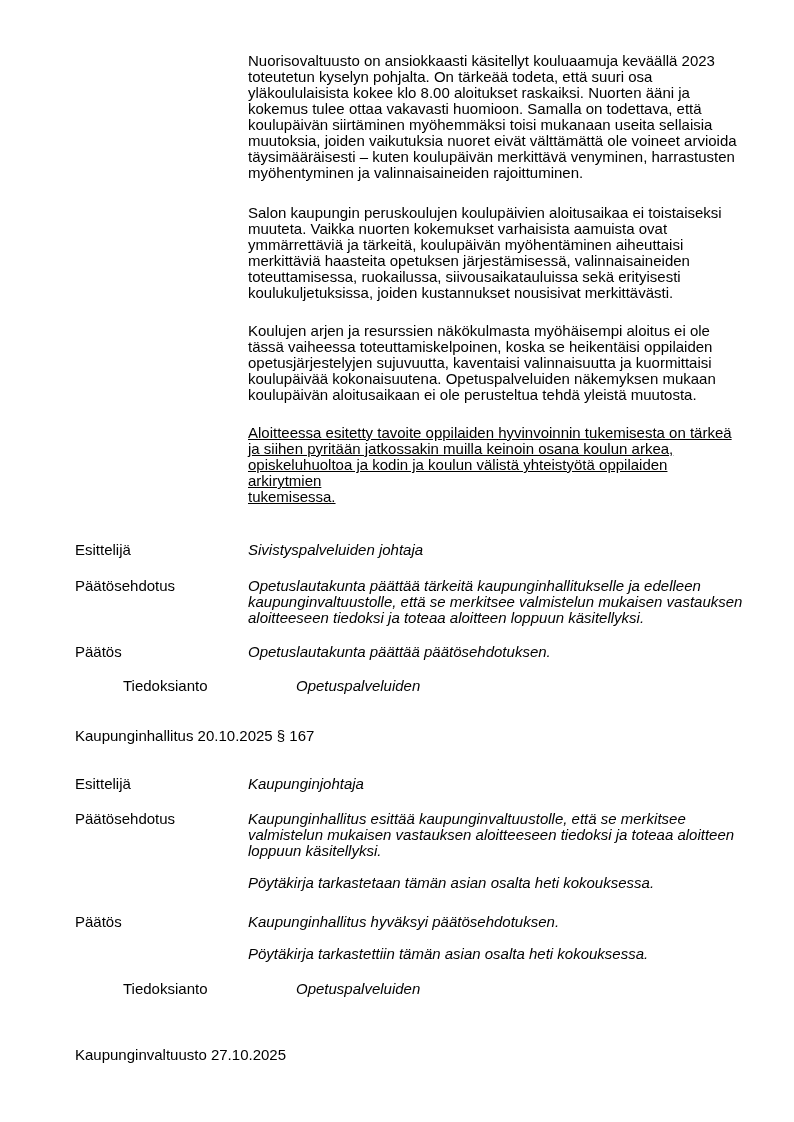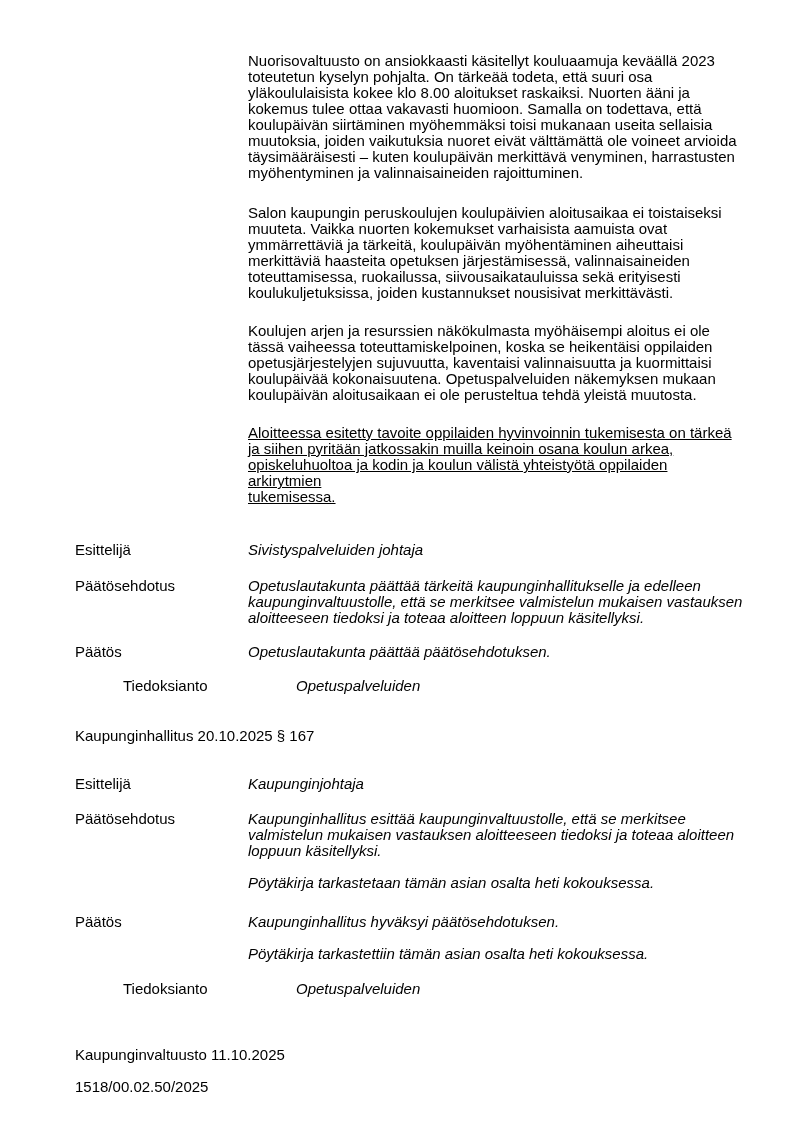"Kaupunginvaltuusto 11.10.2025" div { text: 11.10.2025 -> 27.10.2025 }
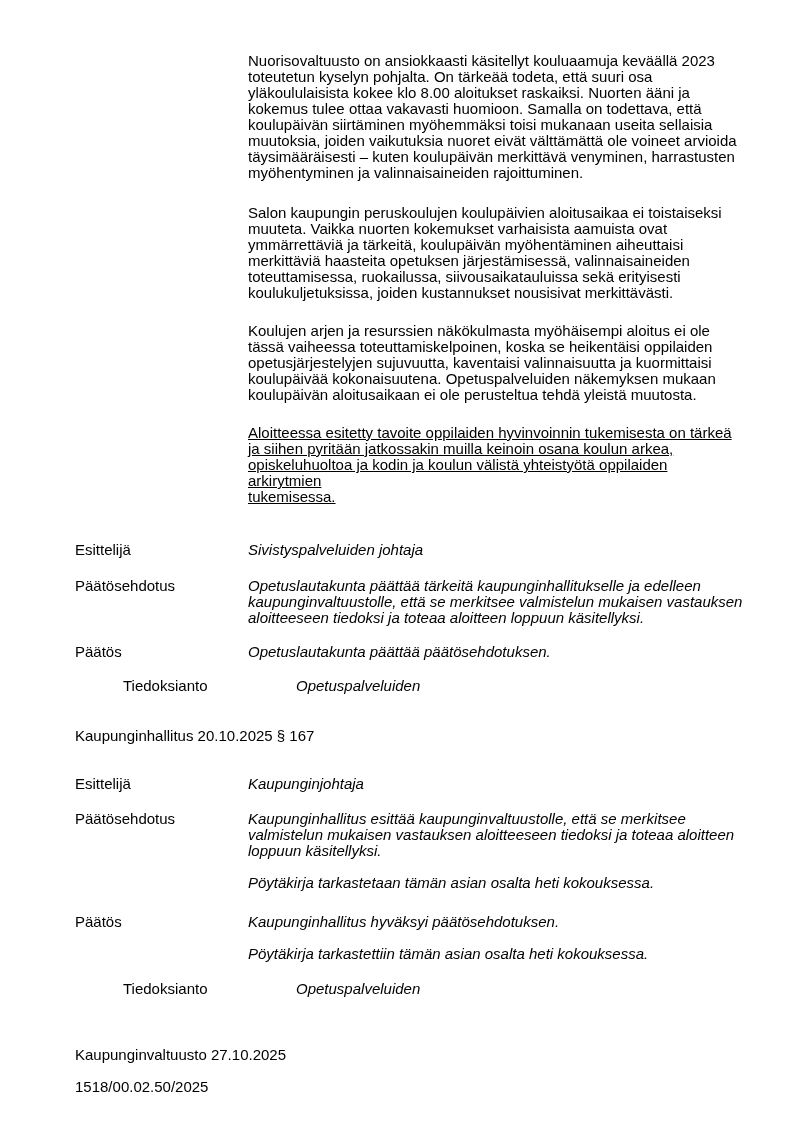"1518/00.02.50/2025" div { html: <div>1518/00.02.50/2025</div> -> none }
